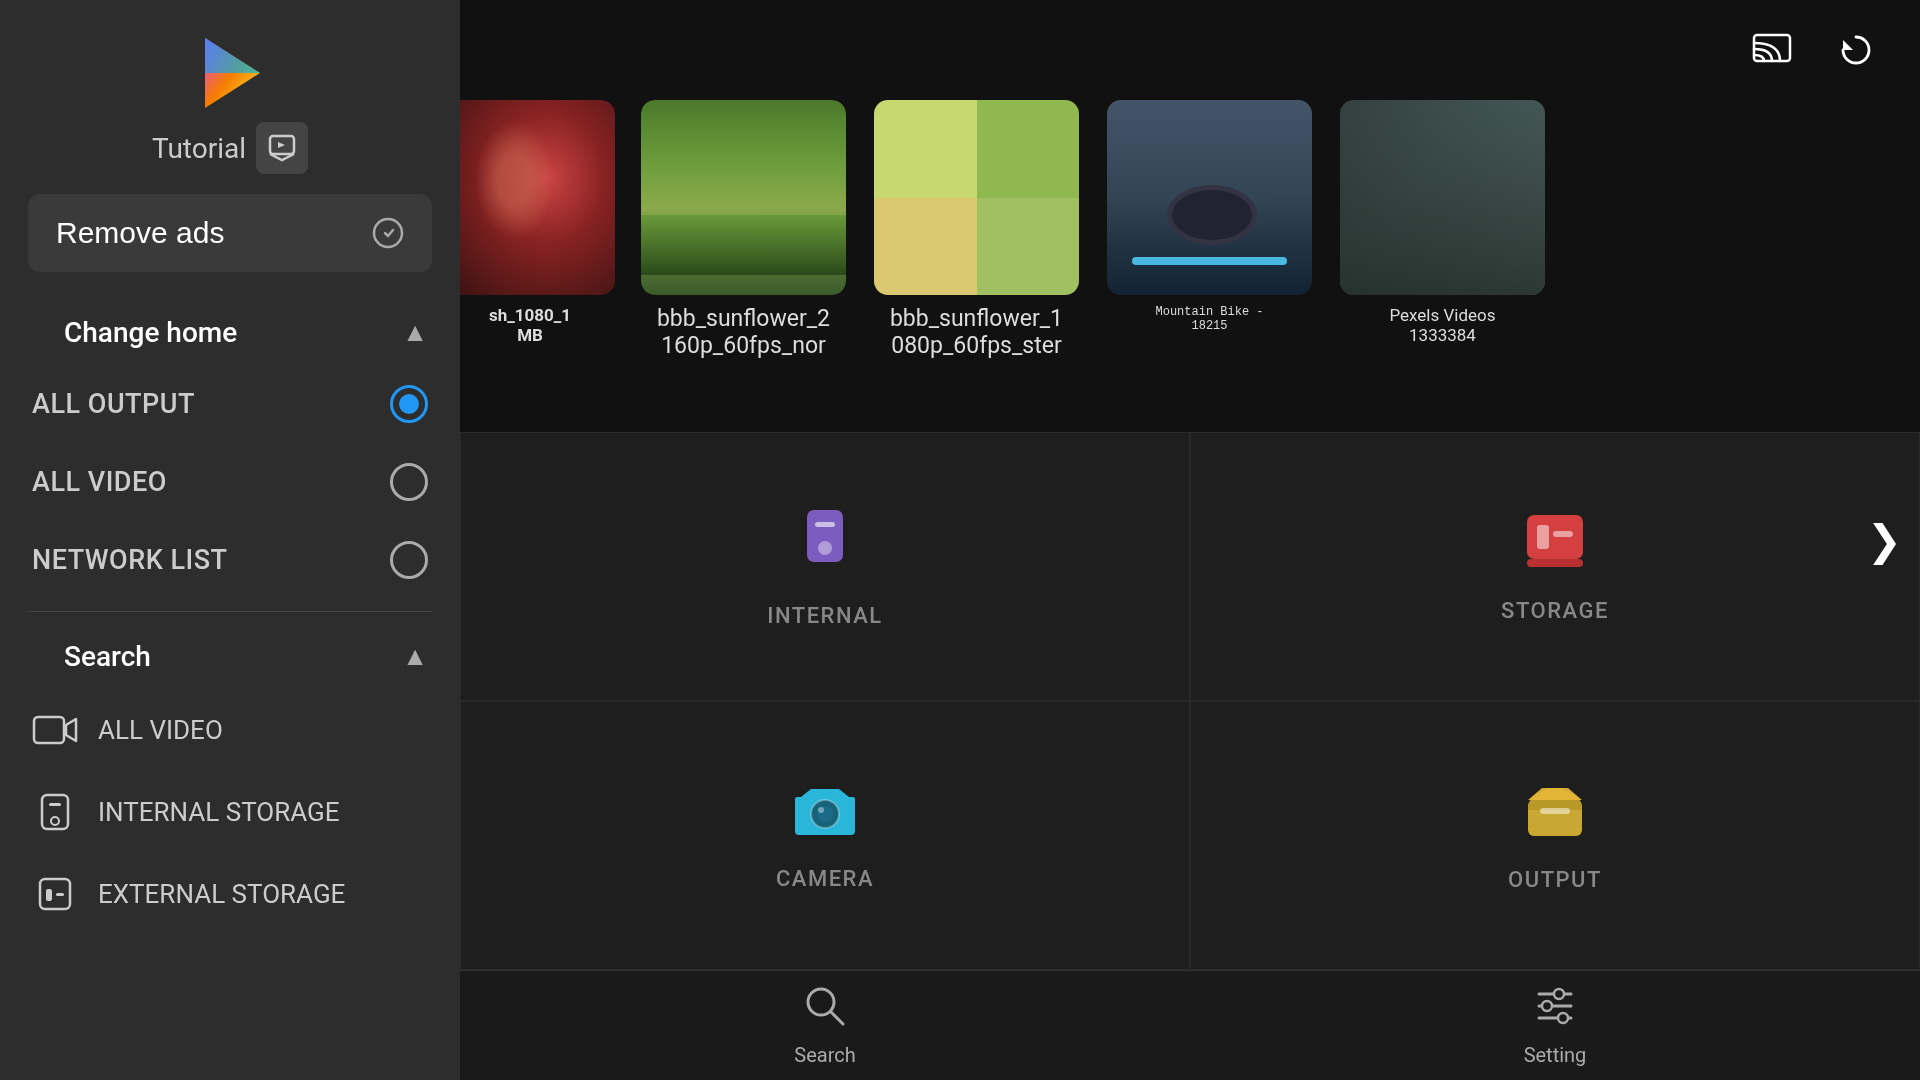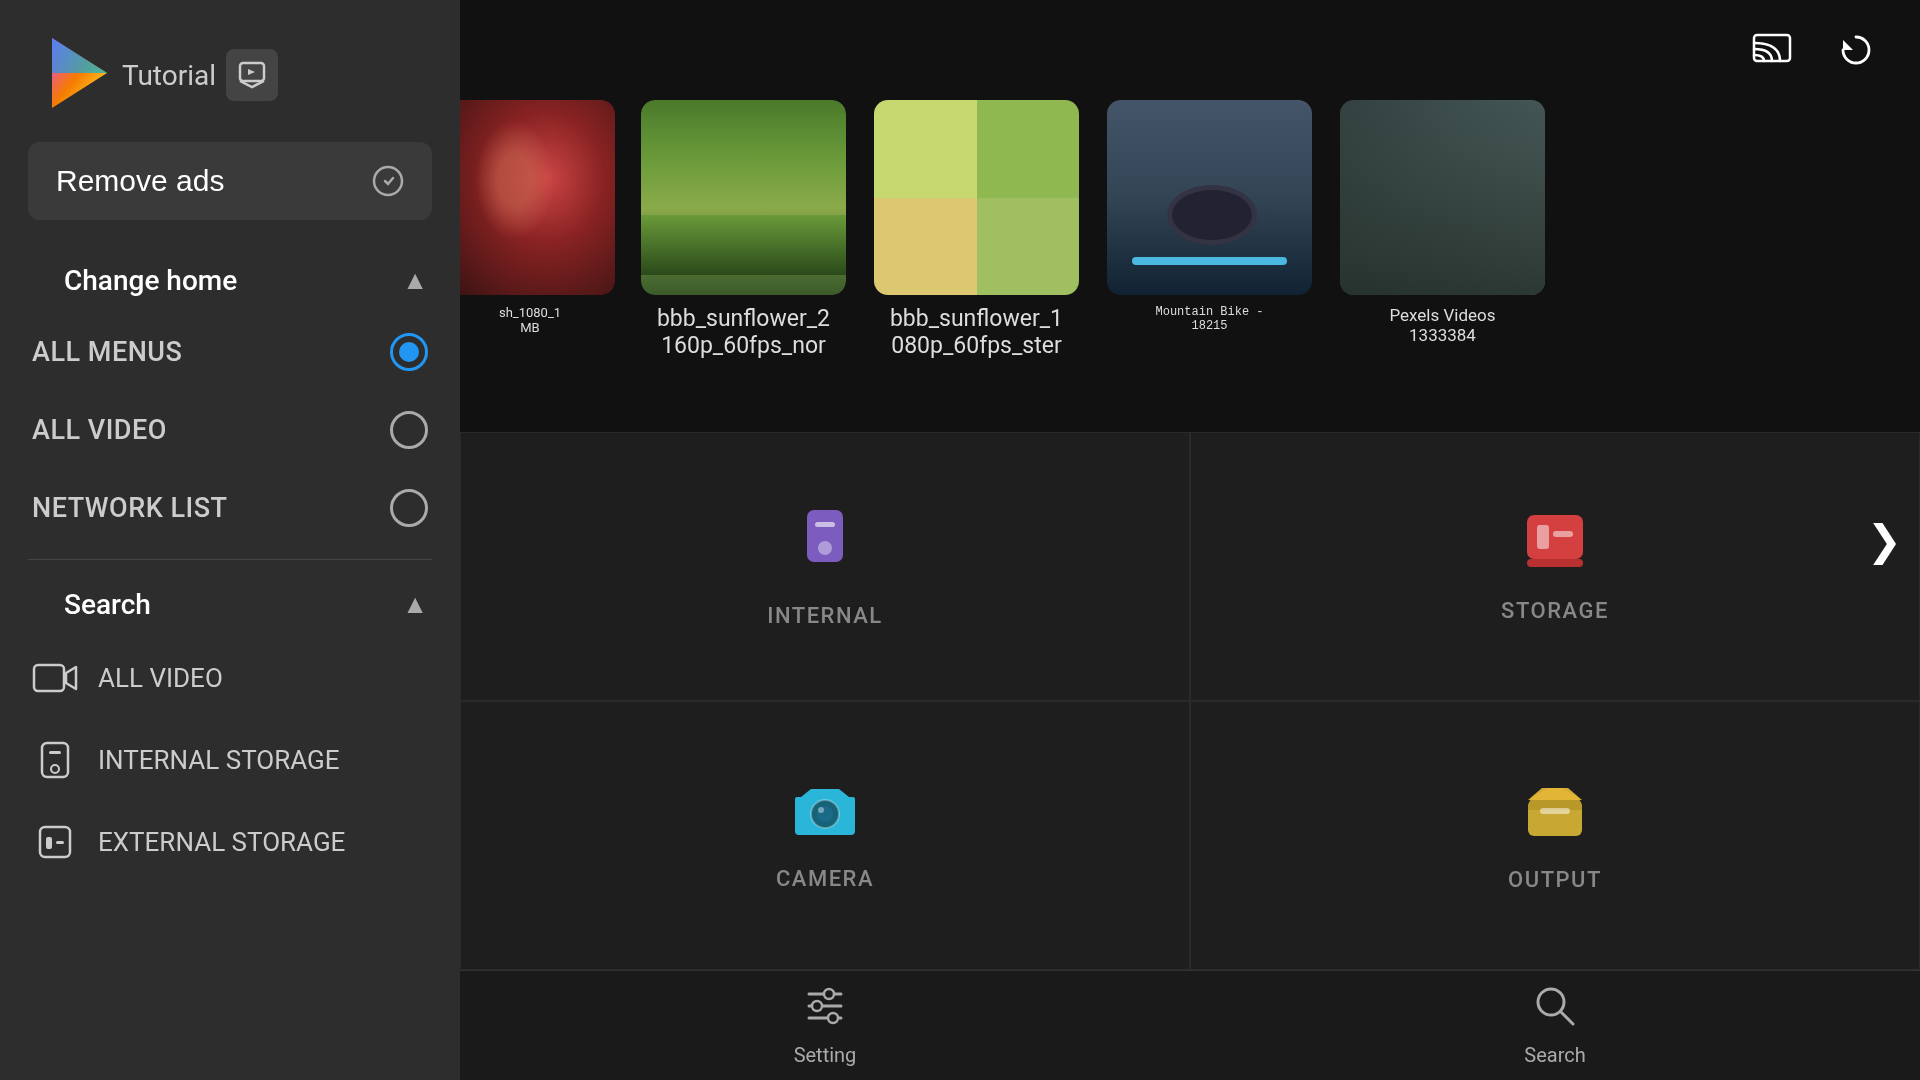"Tutorial" .sidebar-header { flex-direction: none -> column }
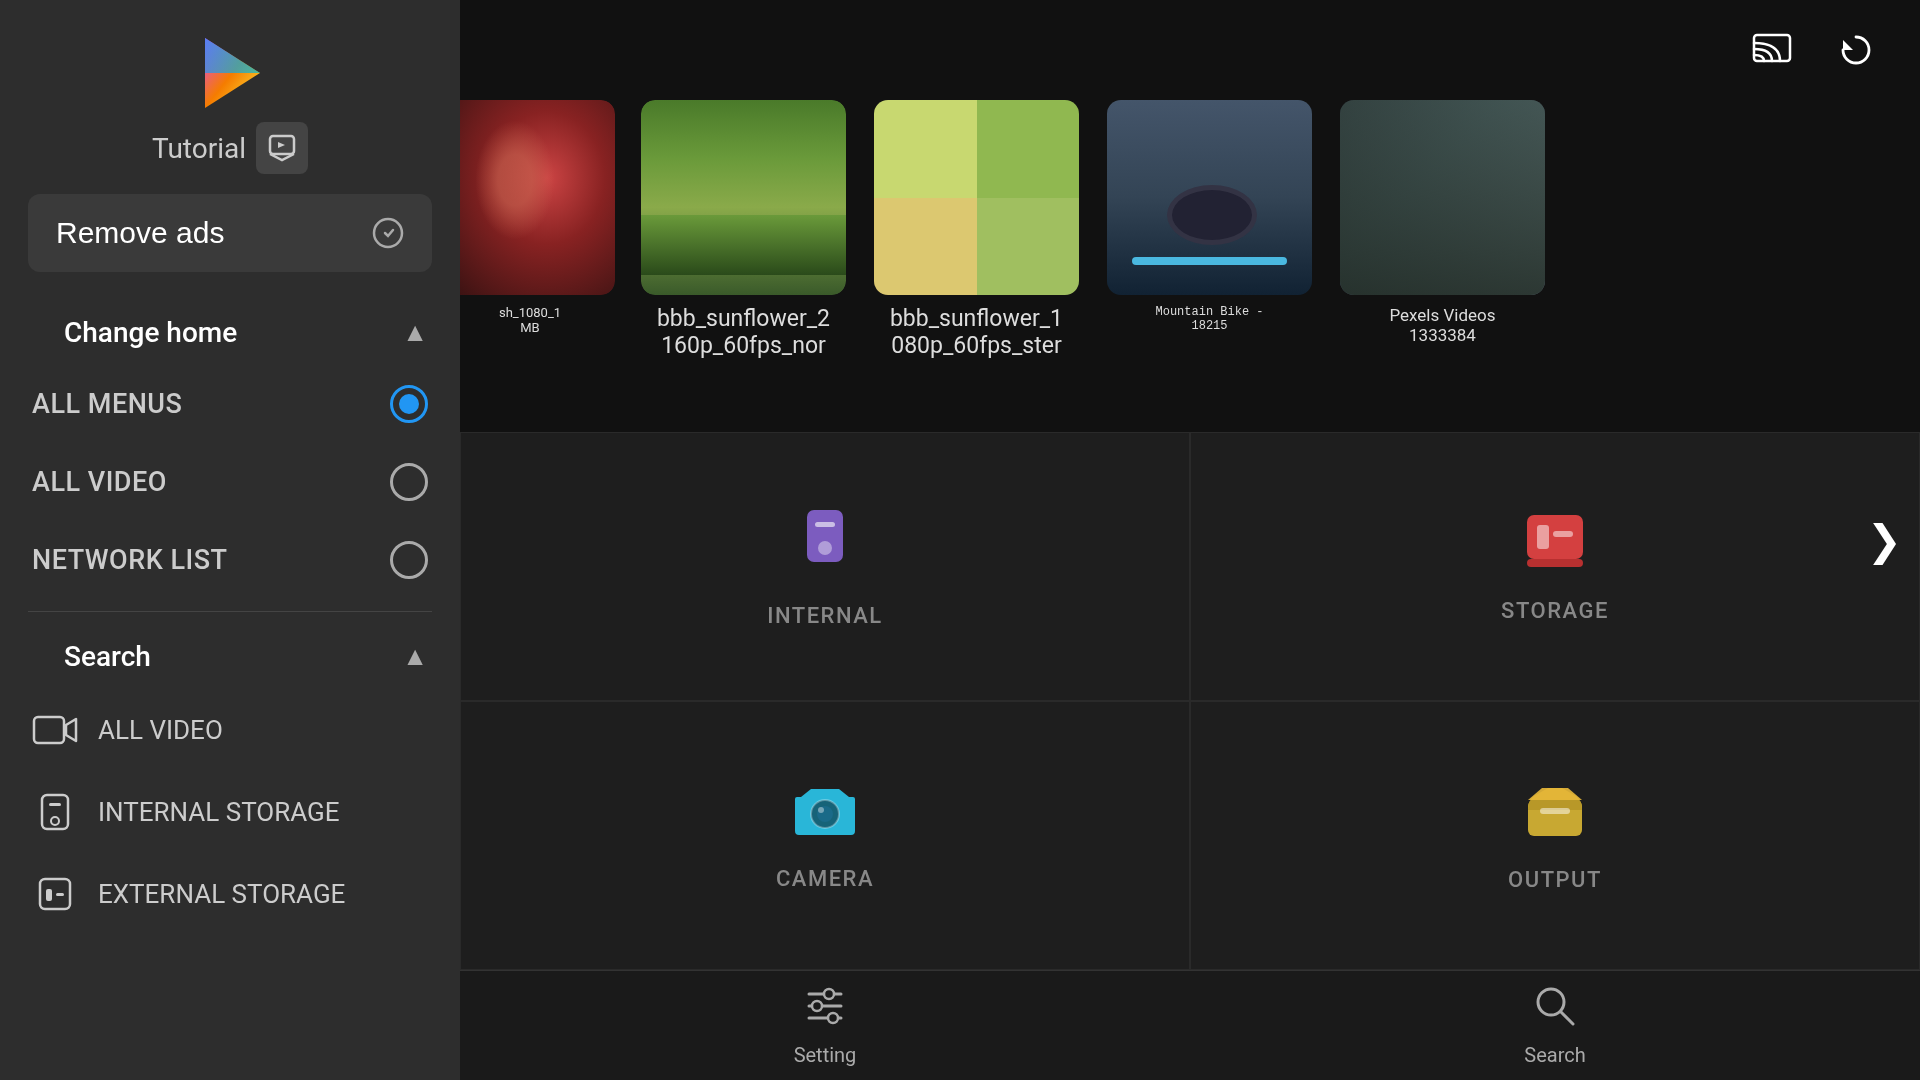"sh_1080_1" span.thumb-label { font-size: 13px -> 17px; font-weight: none -> bold }
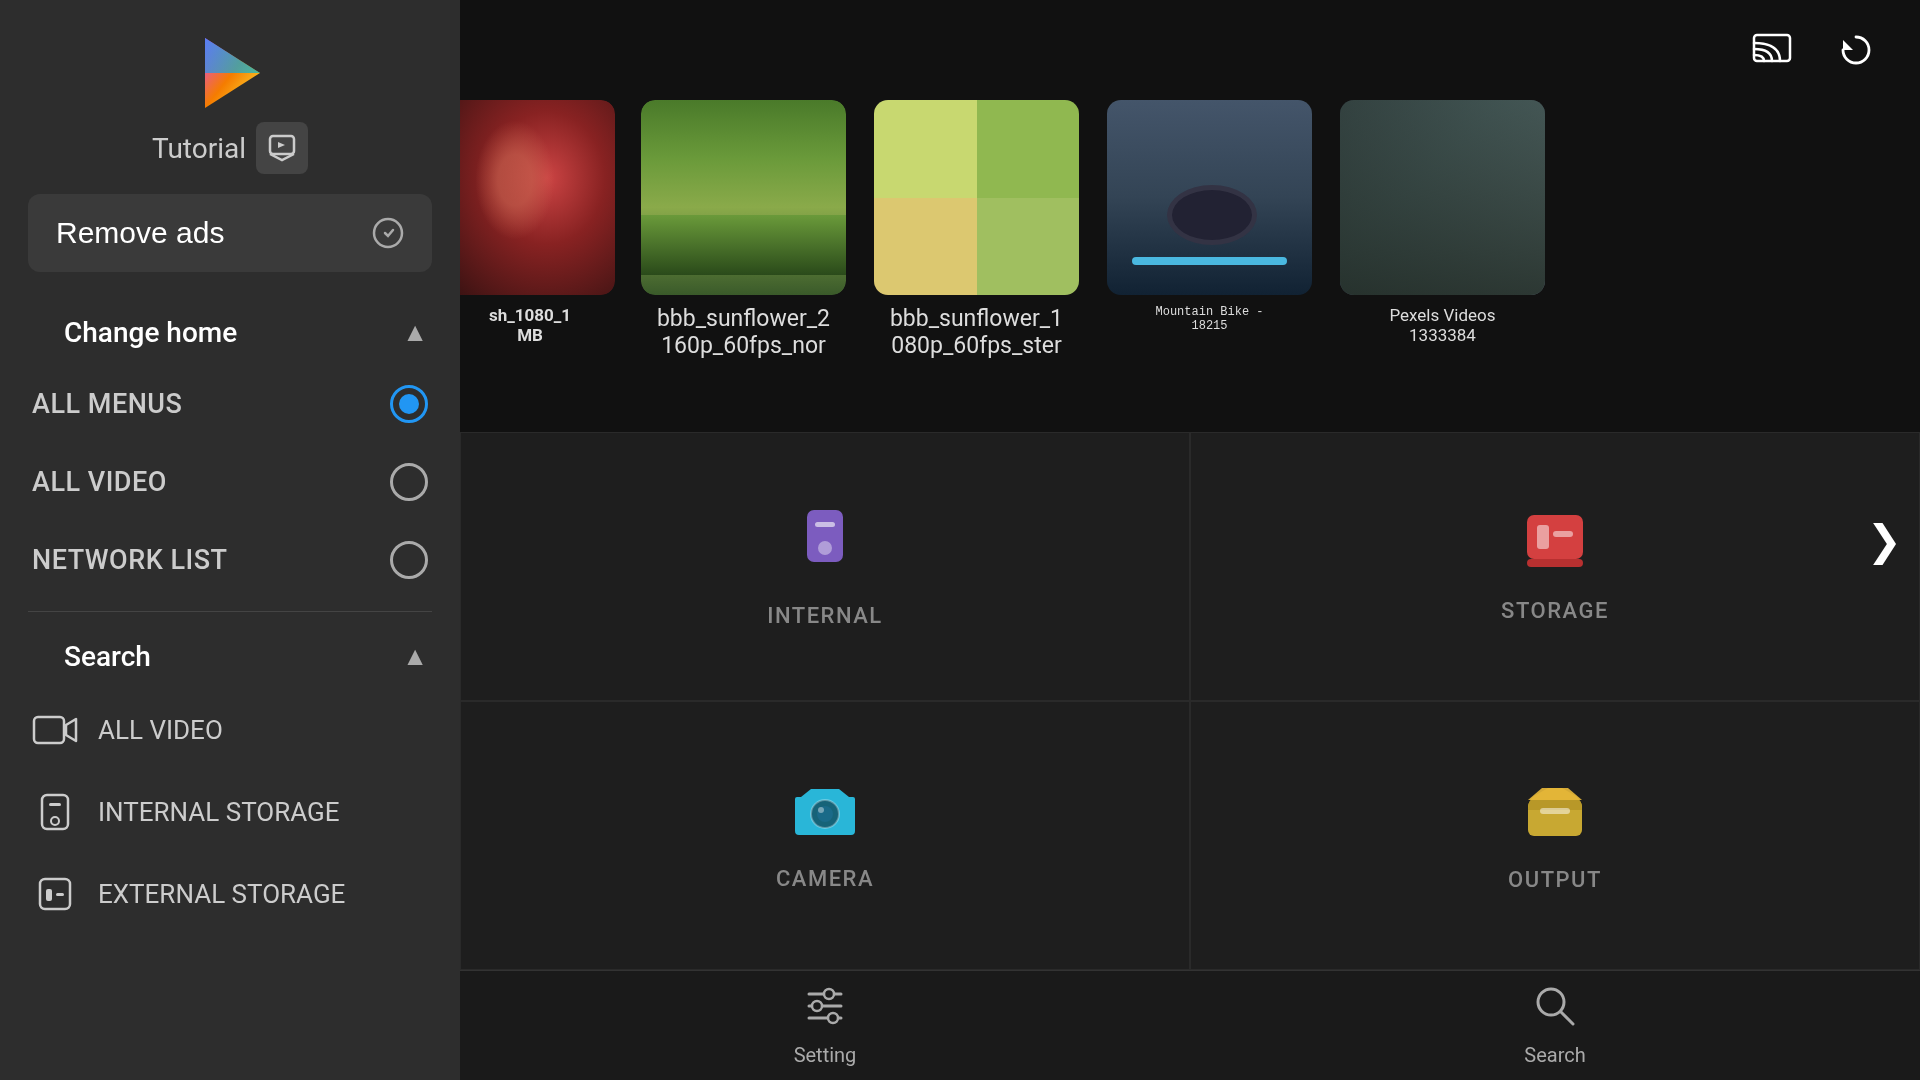"ALL MENUS" span.label { text: MENUS -> OUTPUT }
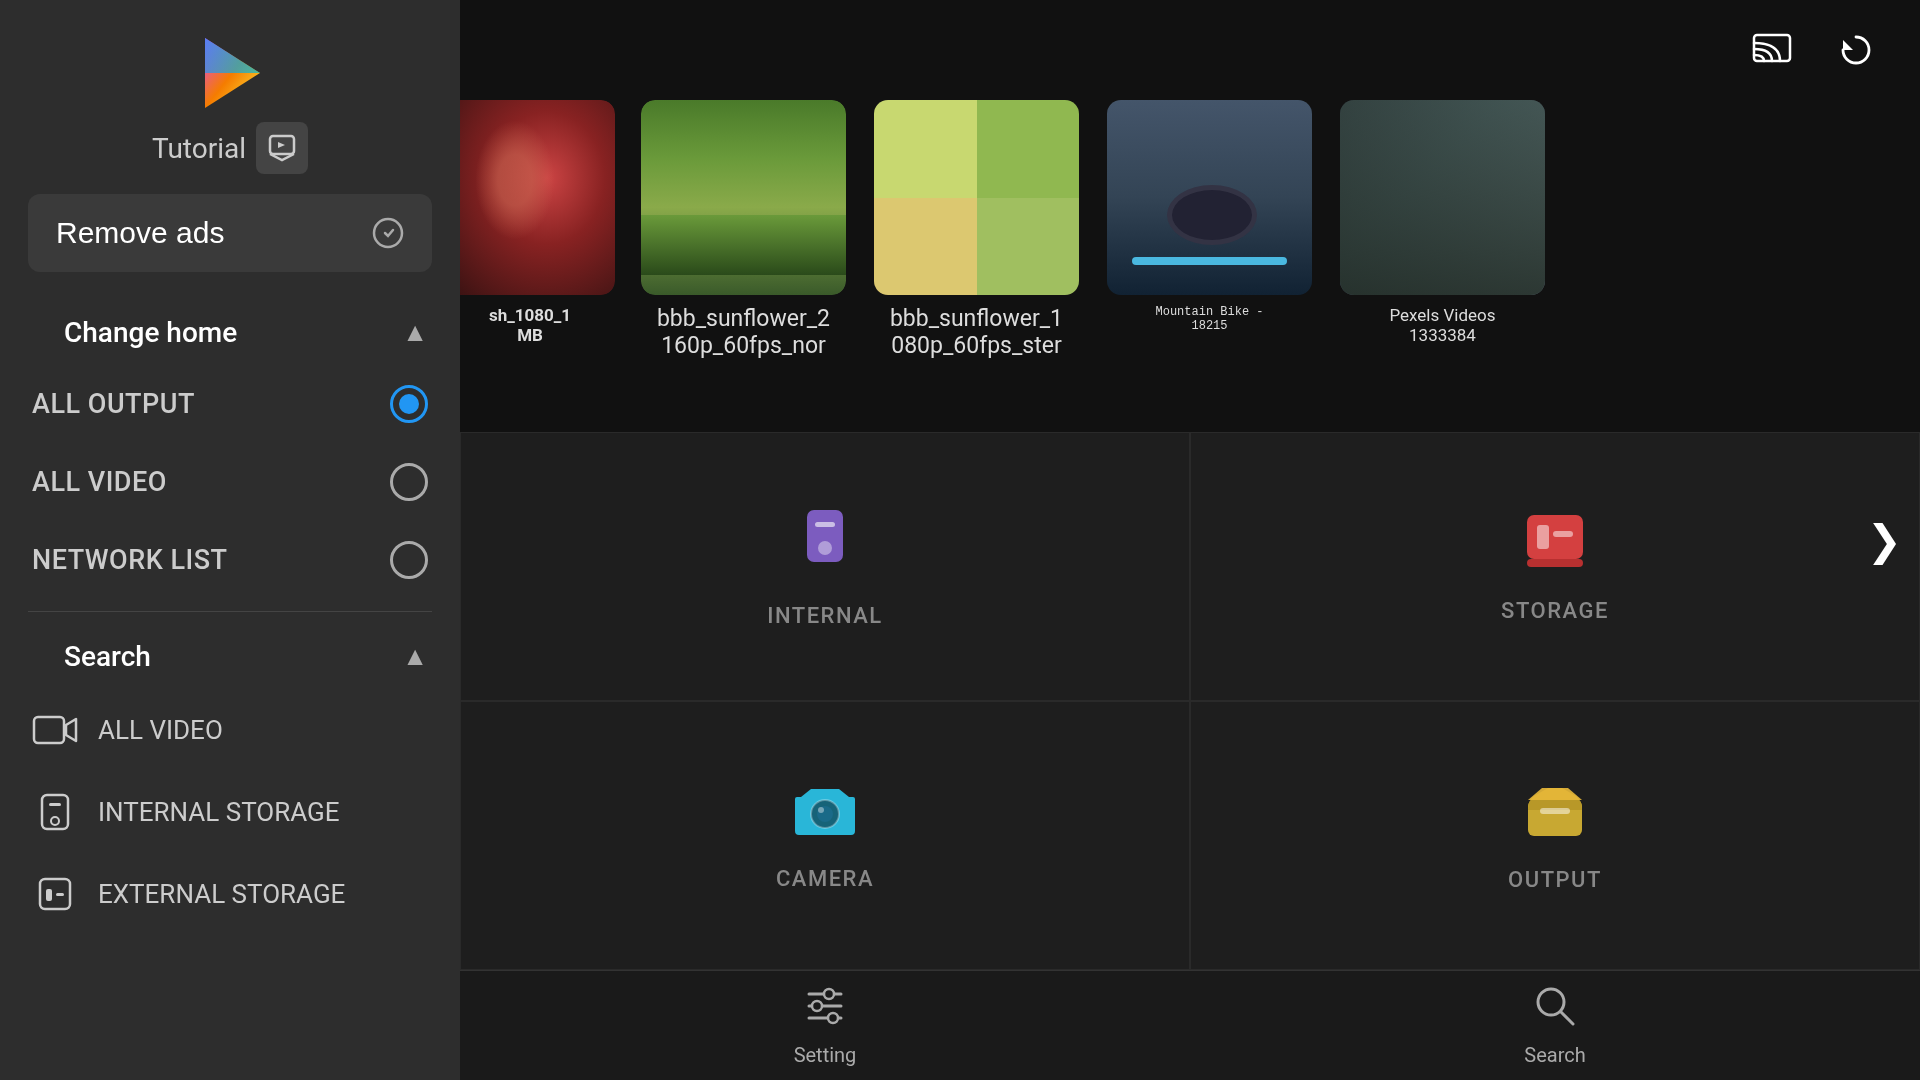"Setting" div.bottom-tab { order: before "Search" -> after "Search" }
